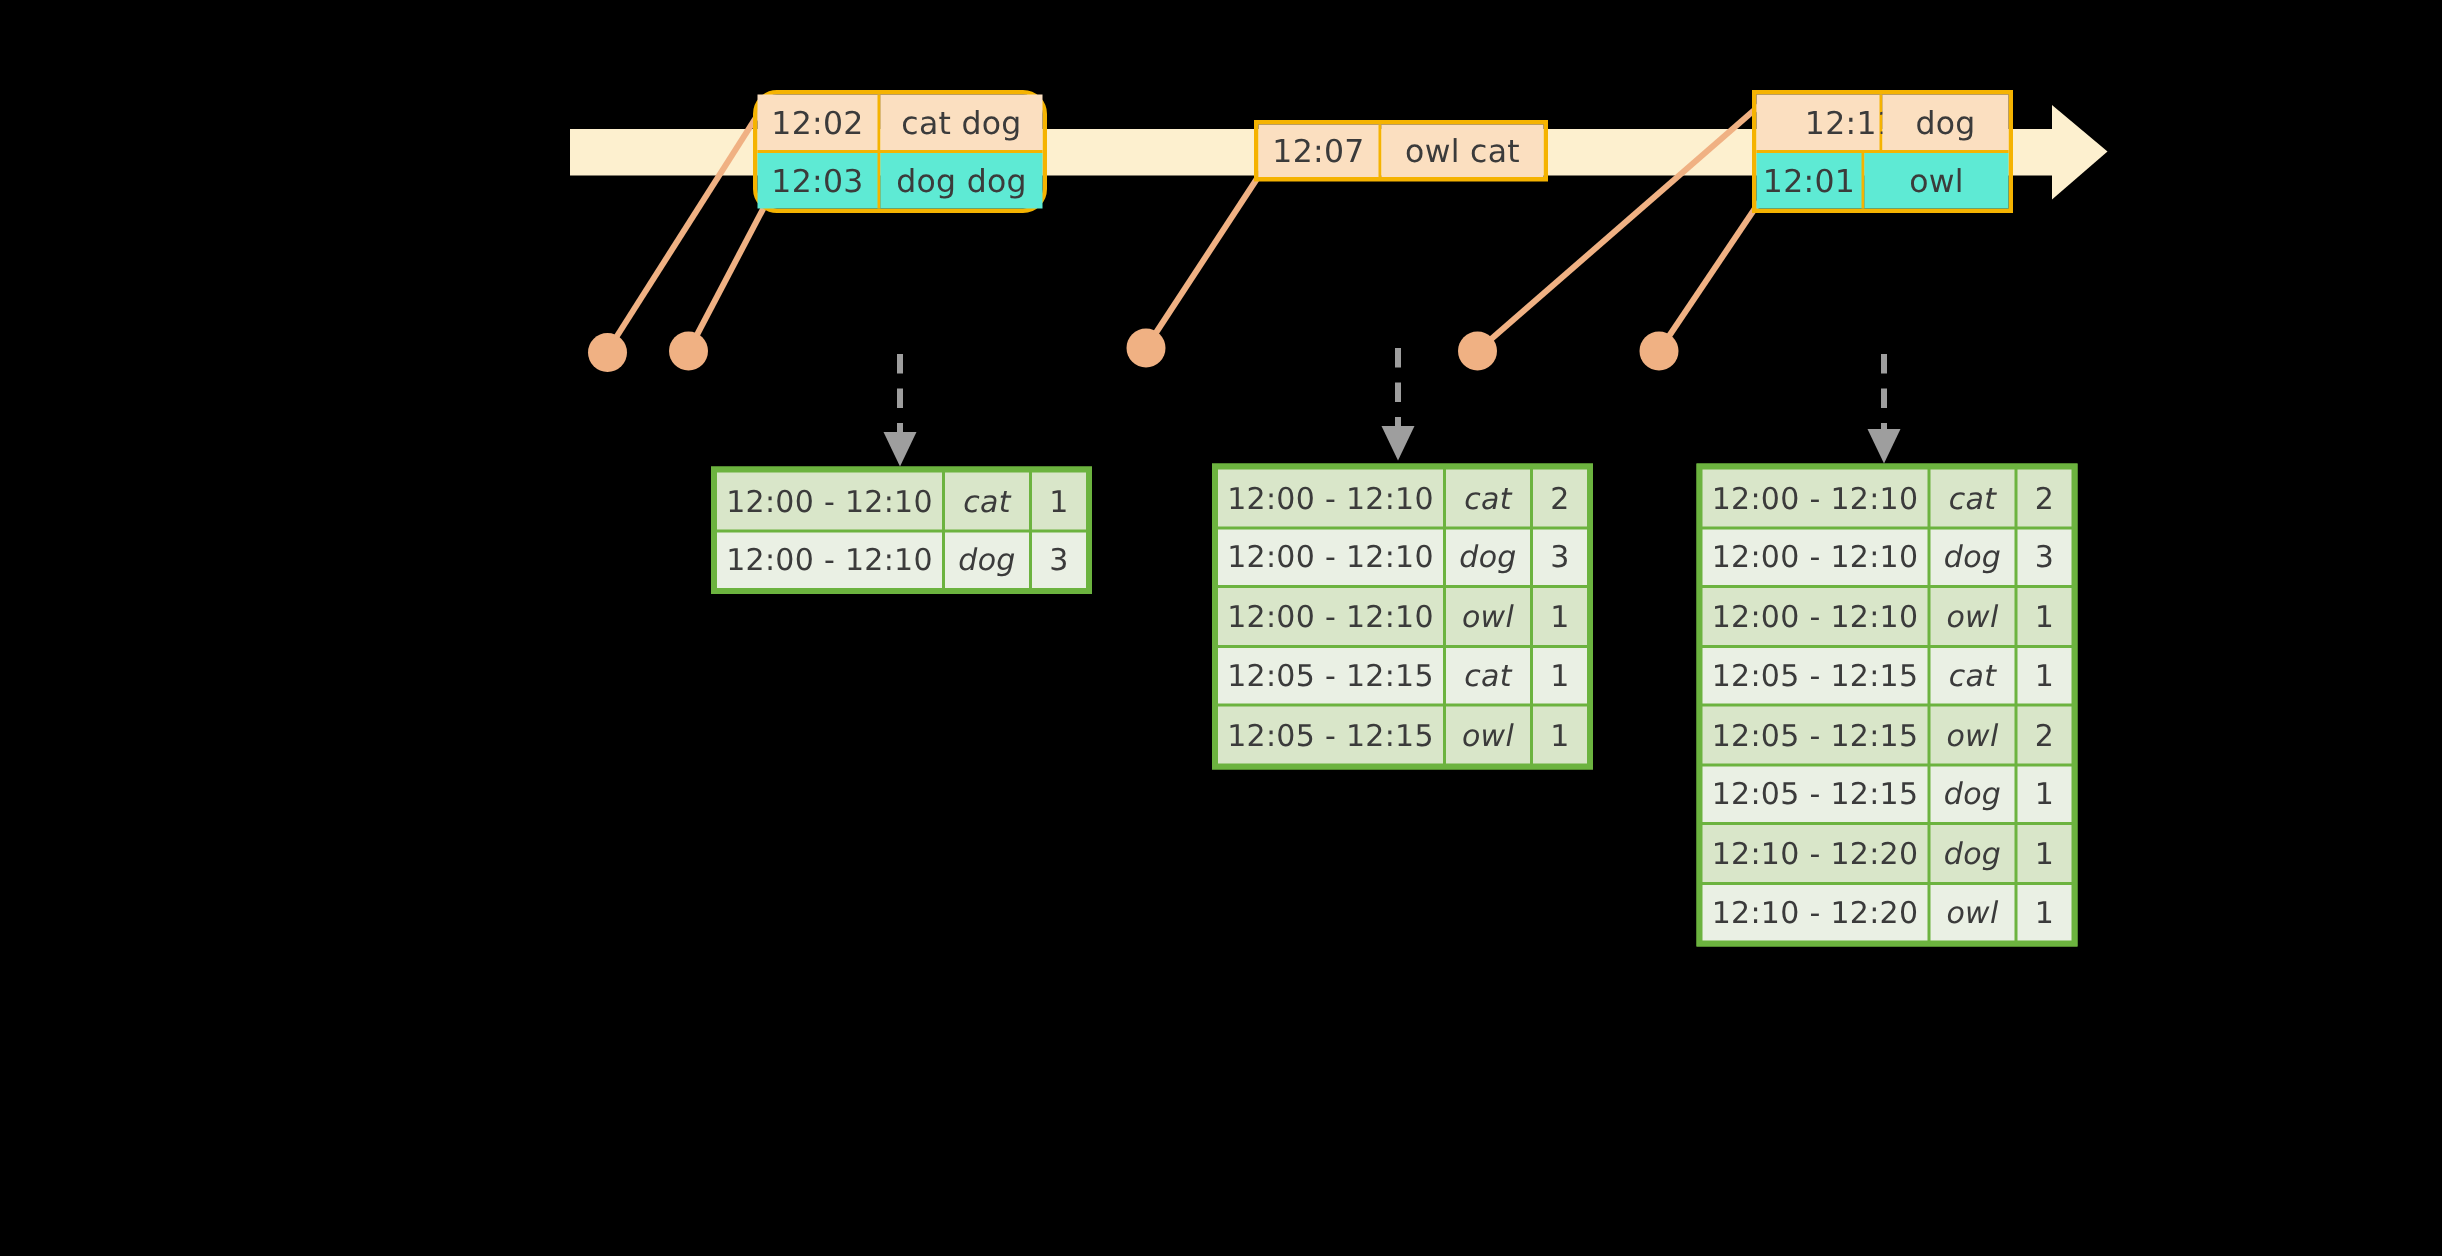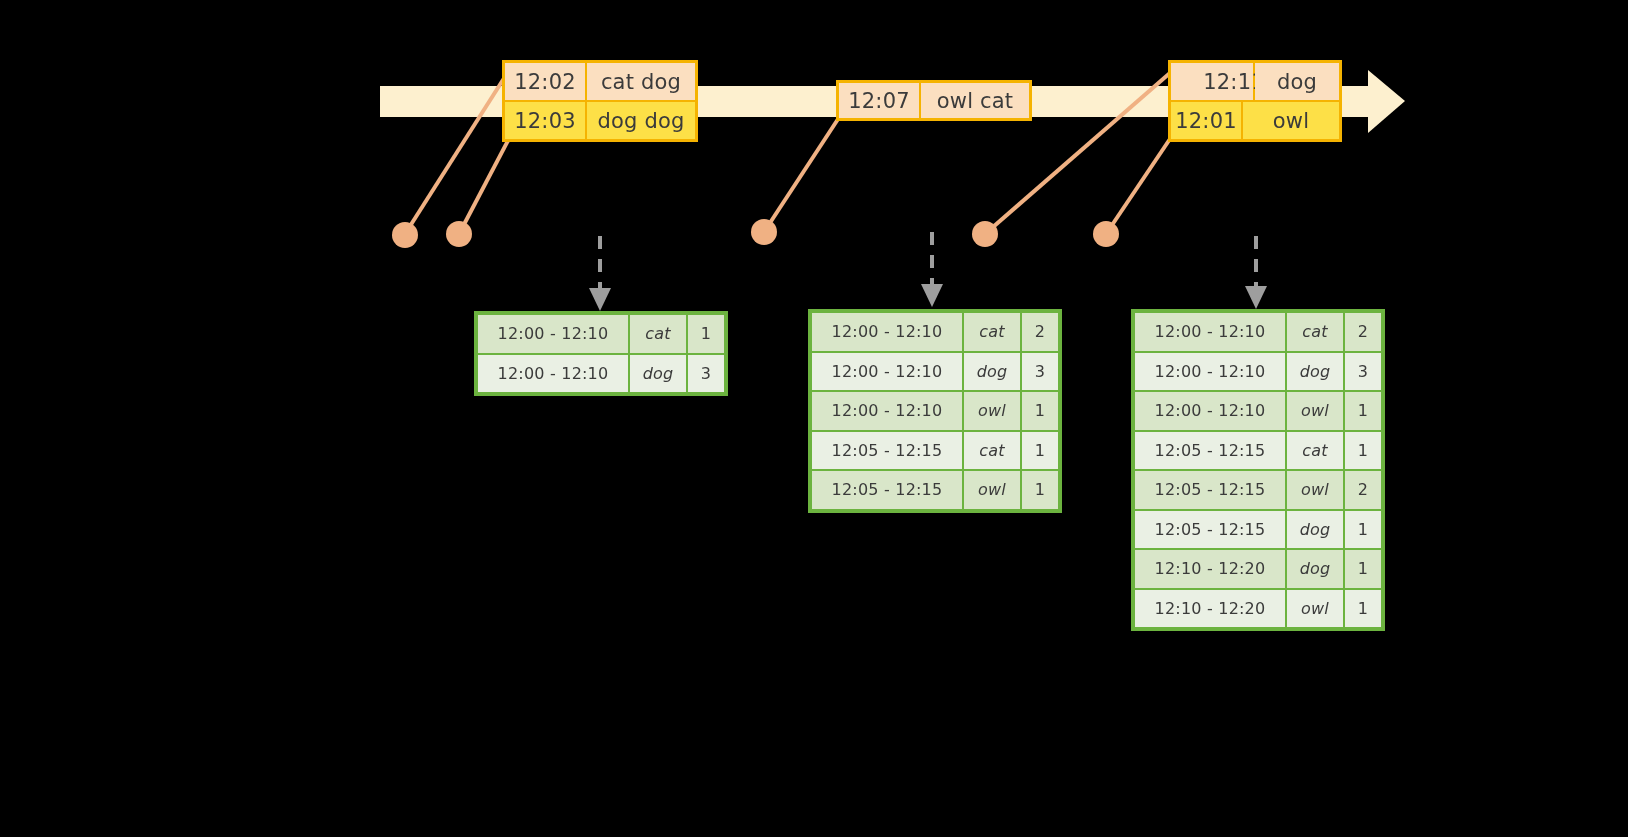"12:02" div.event-box { border-radius: none -> 16px }
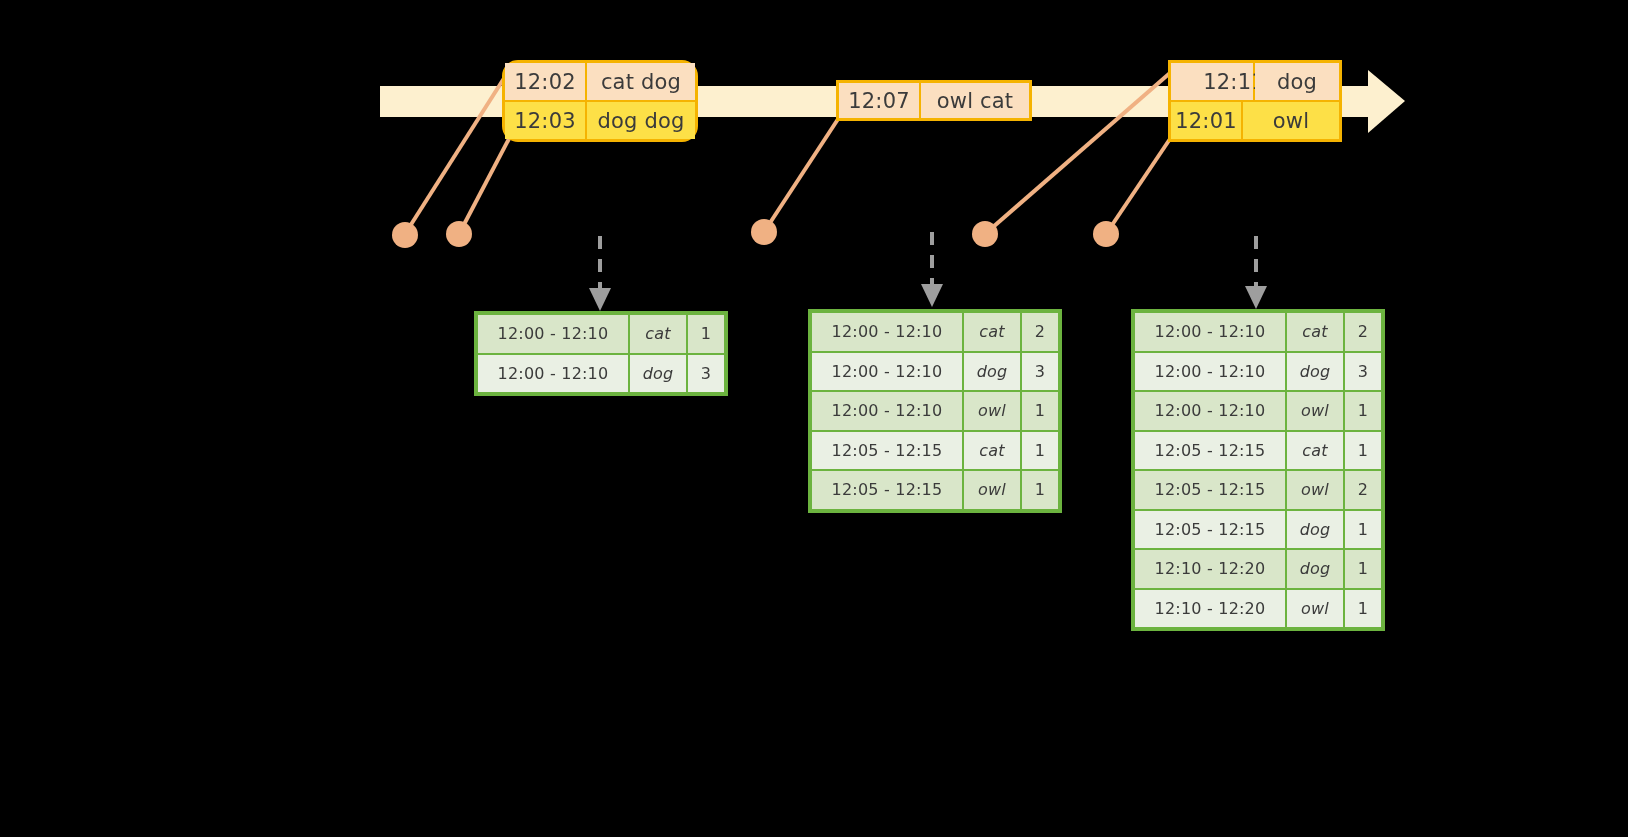"12:03" .shade-b { background: #fde047 -> #5eead4 }
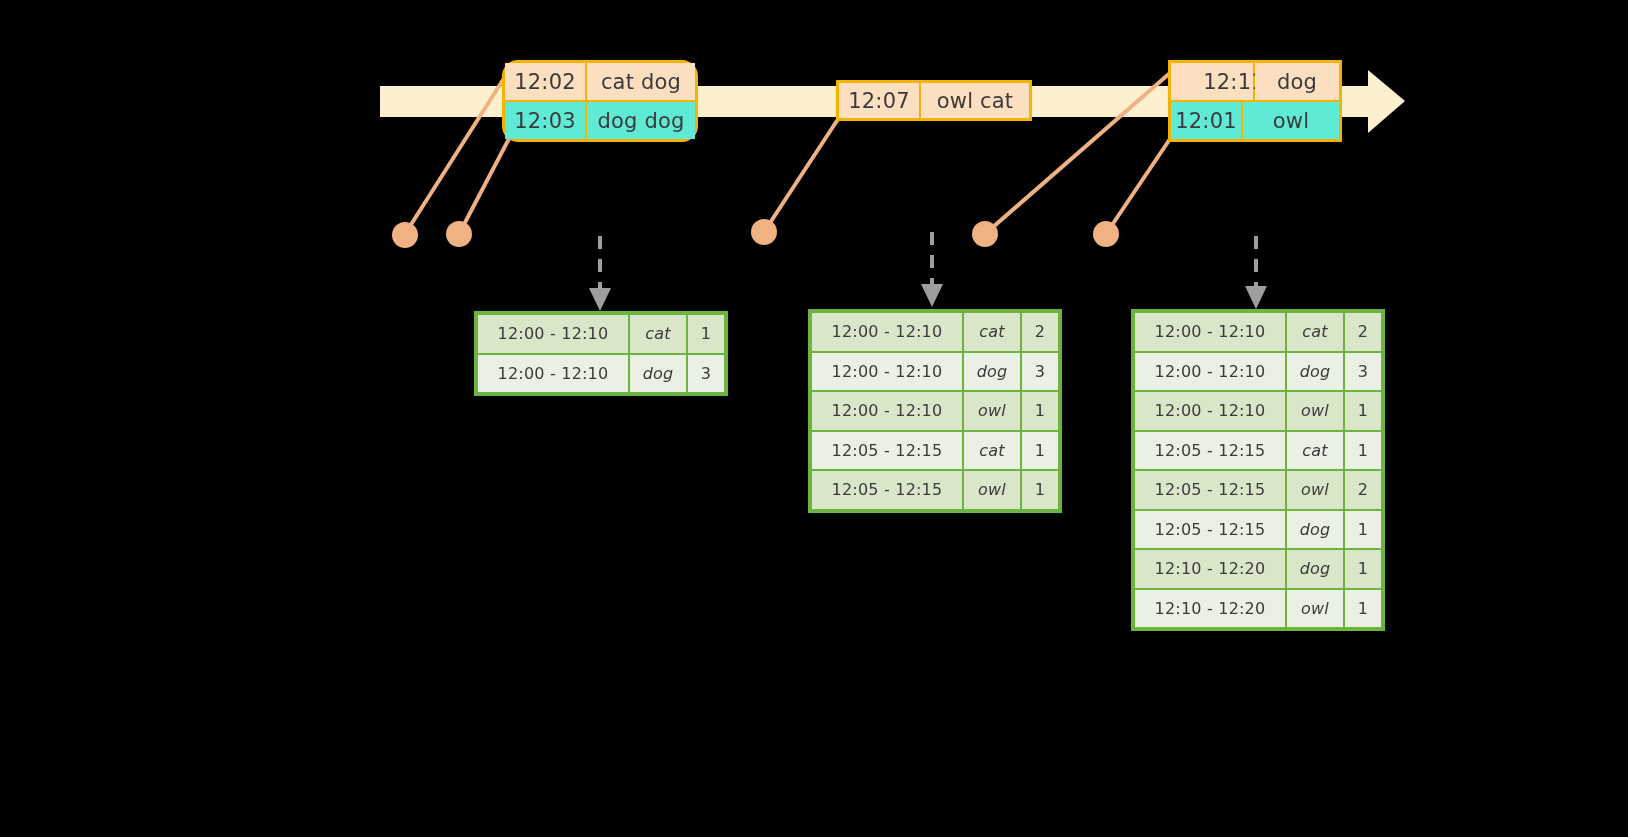"12:00 - 12:10" .res-cell { font-size: 16px -> 20px }
